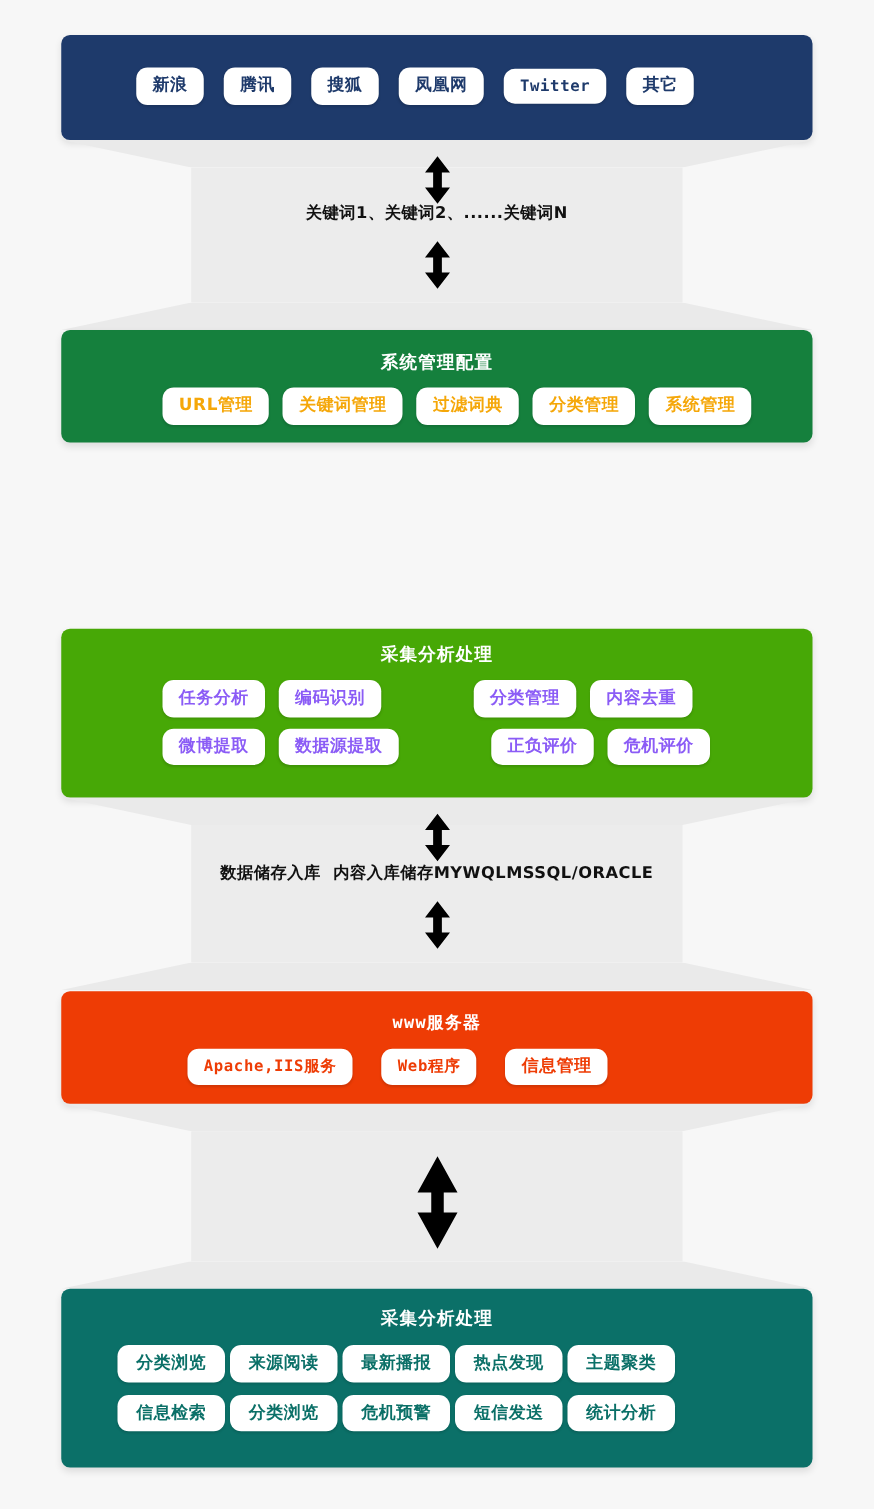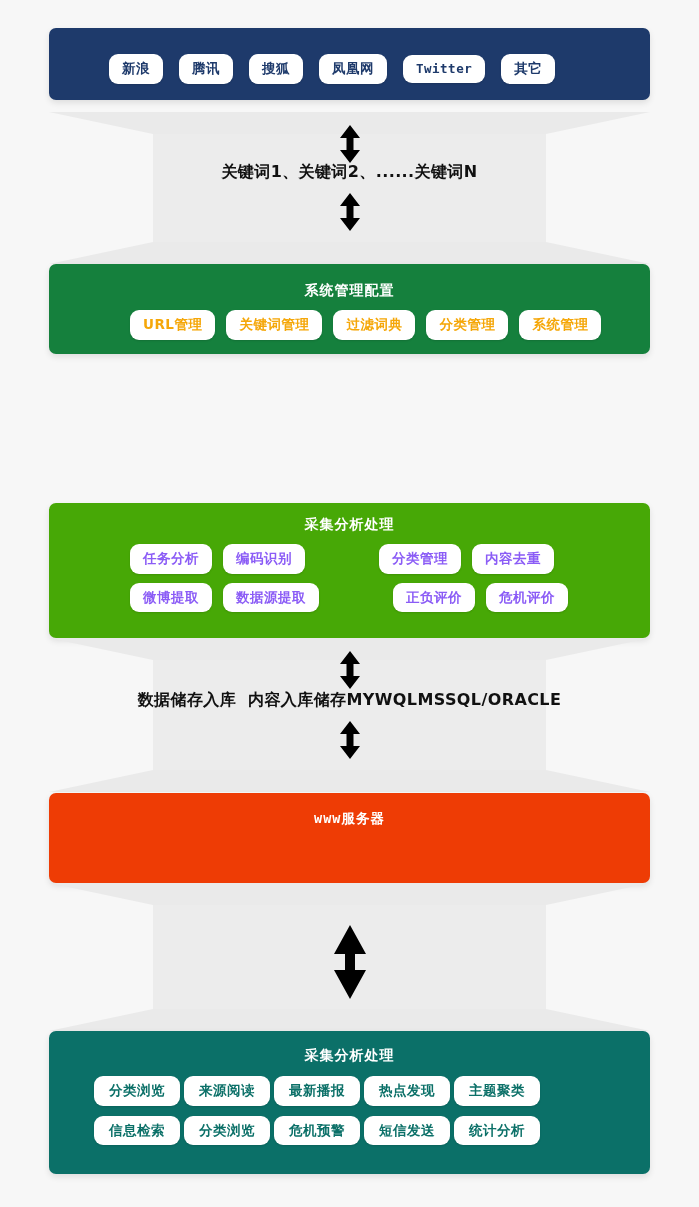"新浪" #layer-sources { height: 72px -> 84px }
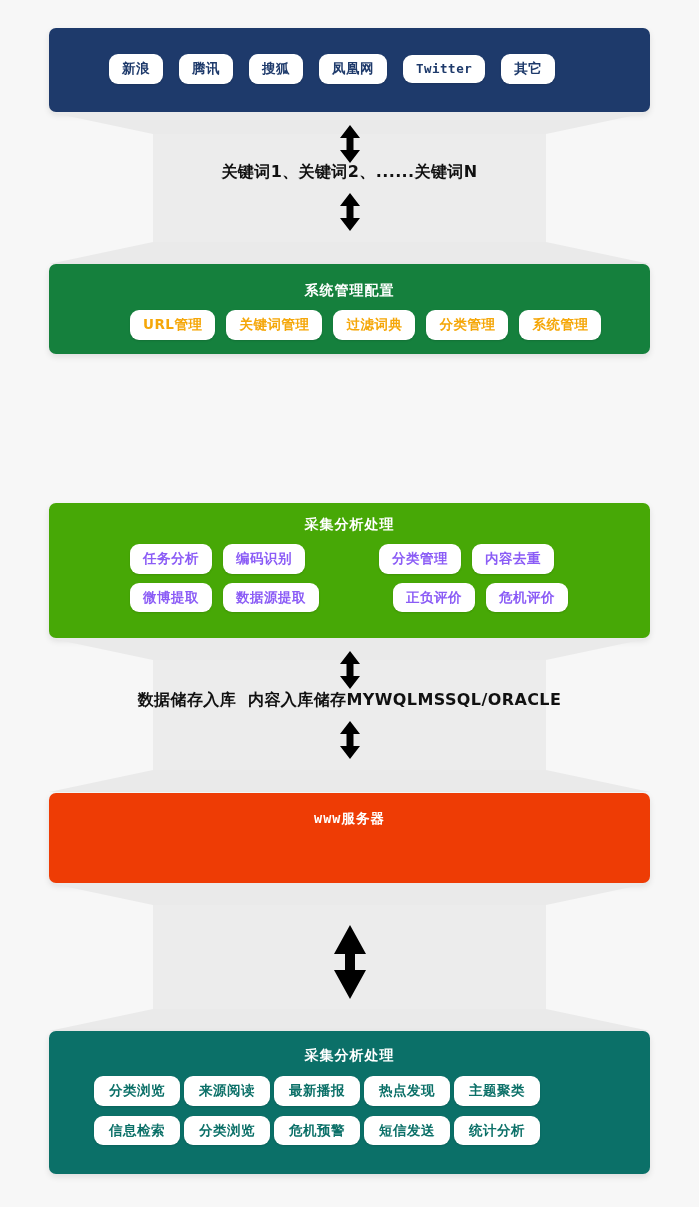"关键词1、关键词2、......关键词N" .connector .label { font-size: 16px -> 13px }
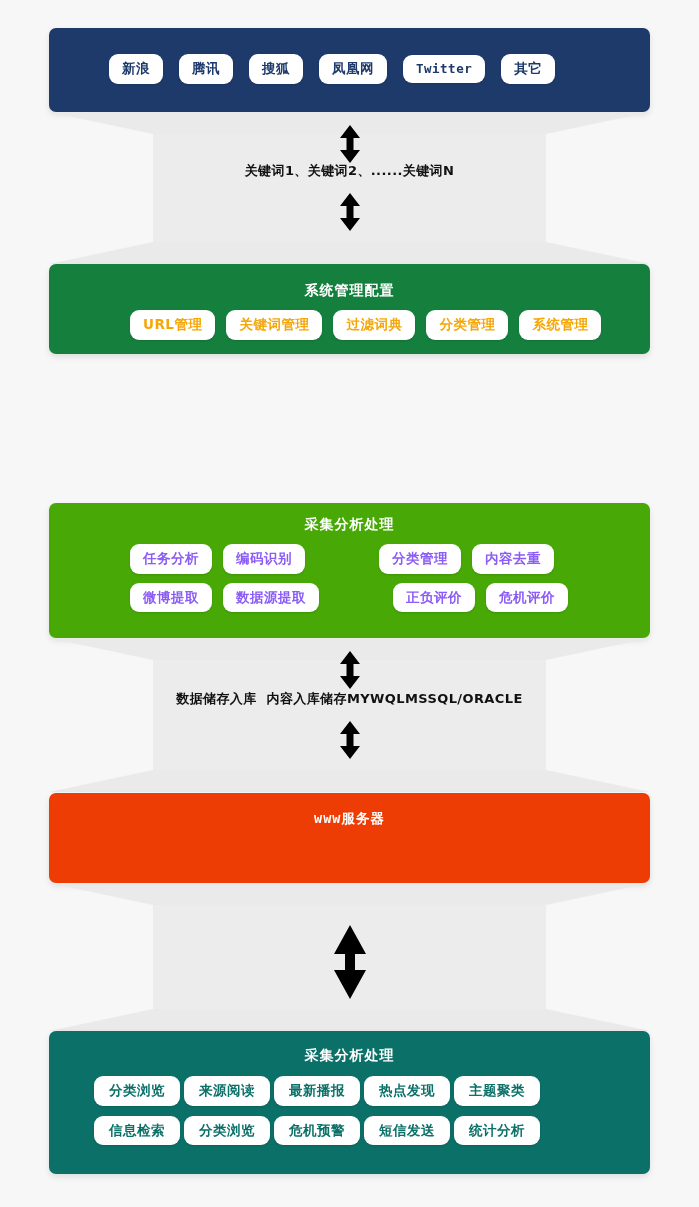"Apache,IIS服务" div.pill-row { html: none -> <div> <div>Apache,IIS服务</div> <div>Web程序</div> <div>信息管理</div> </div> }
